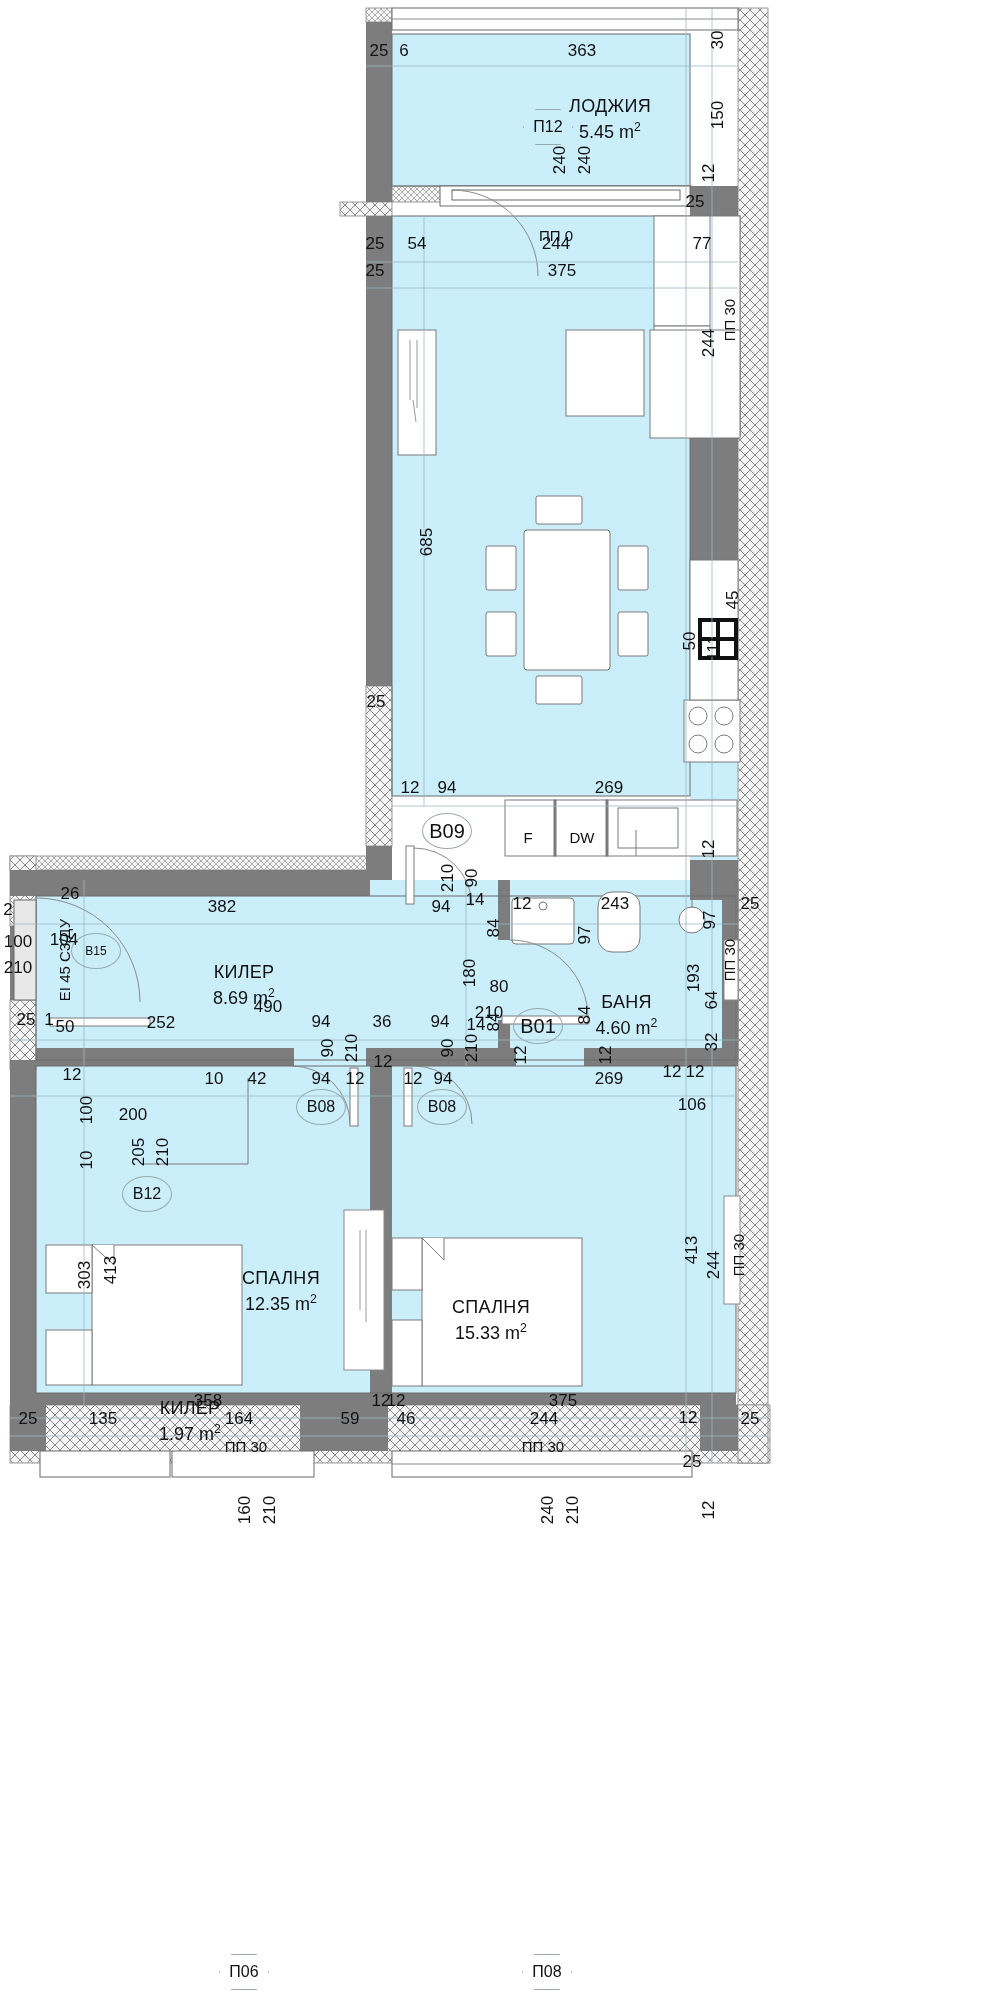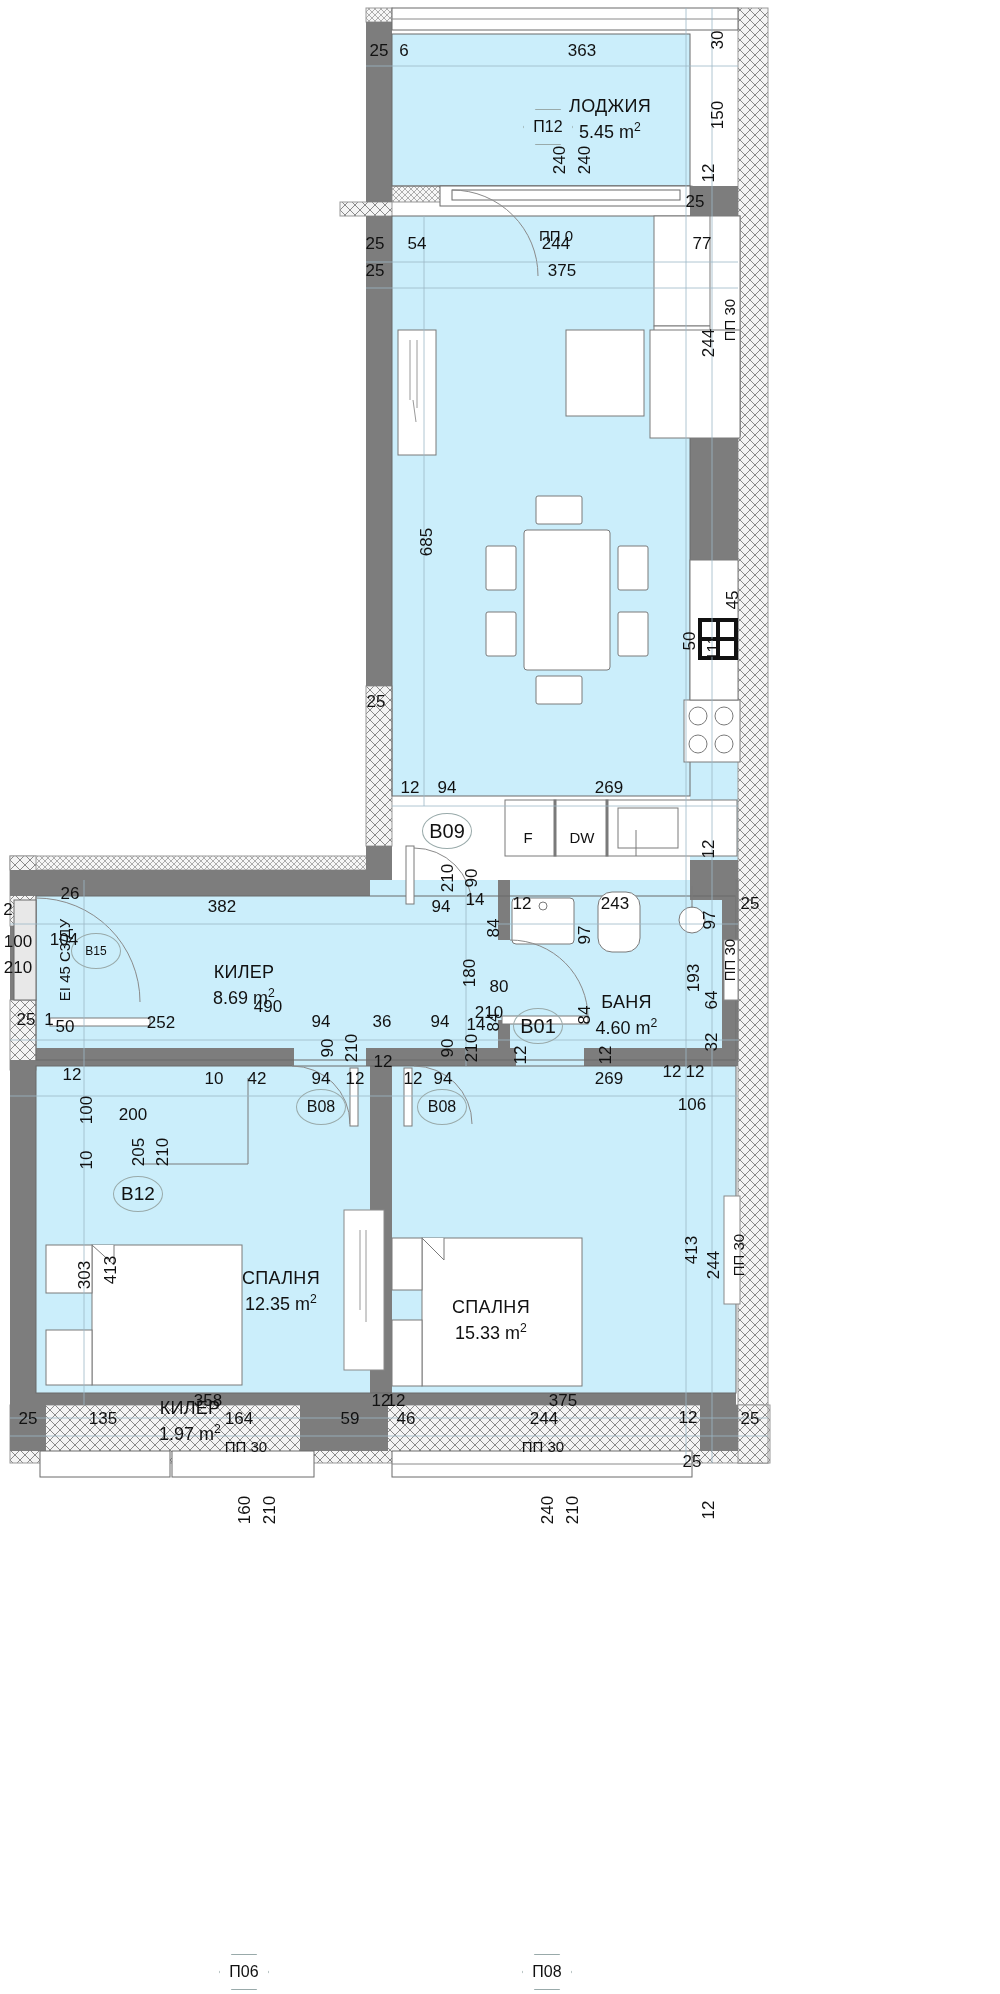"B12" div { font-size: 19px -> 16px; left: 113px -> 122px }
